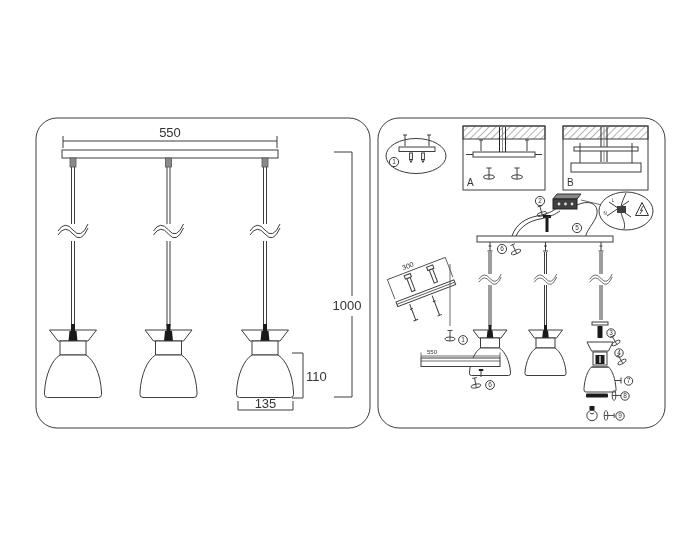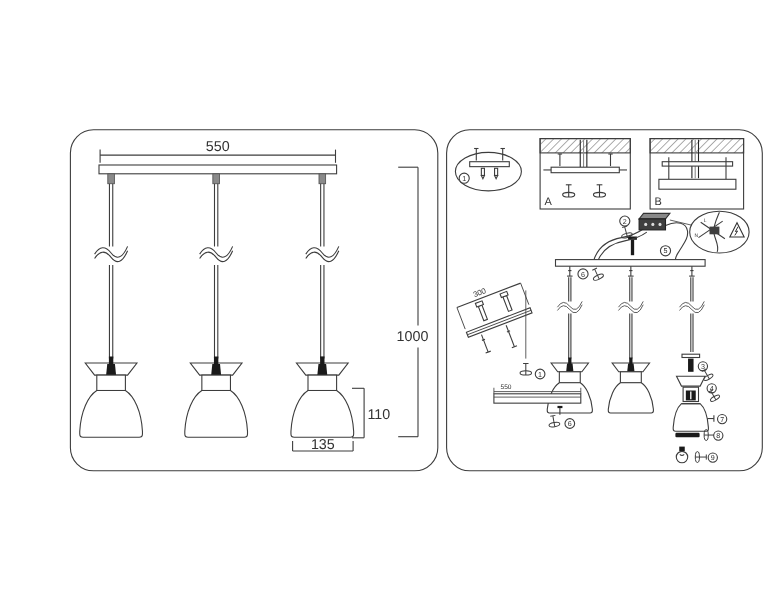"550" .stage { padding-left: 28px -> none }
